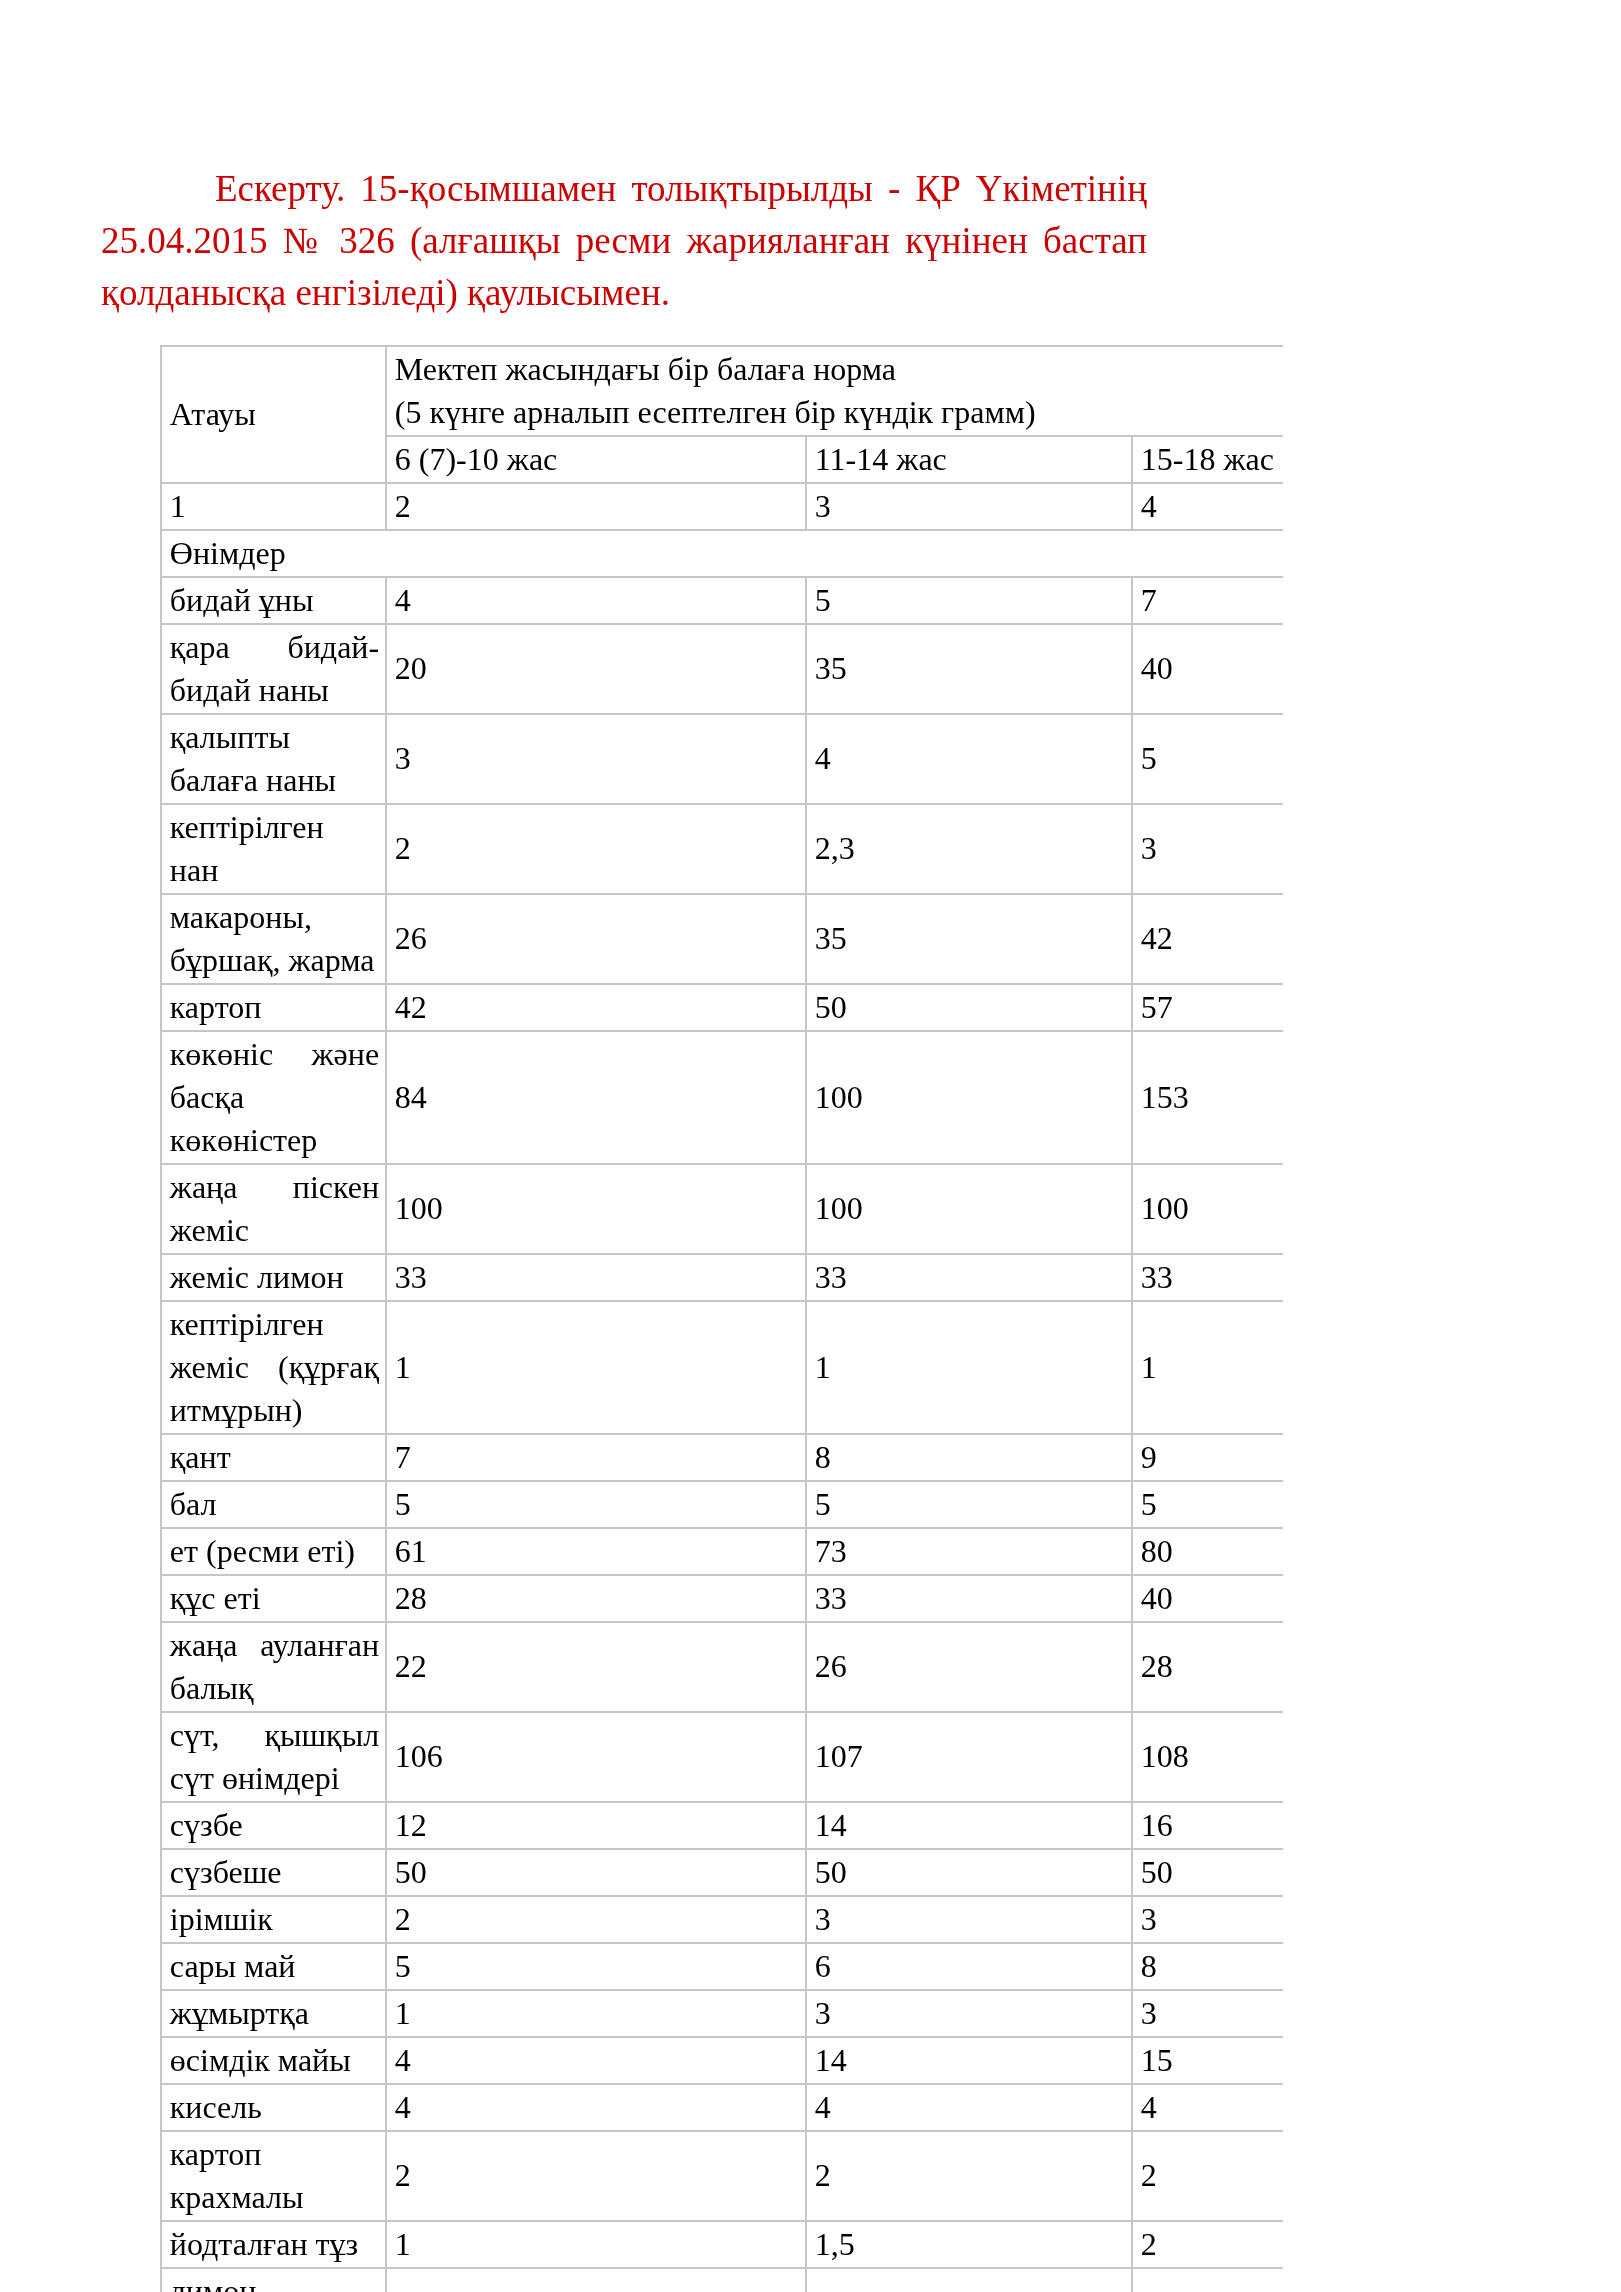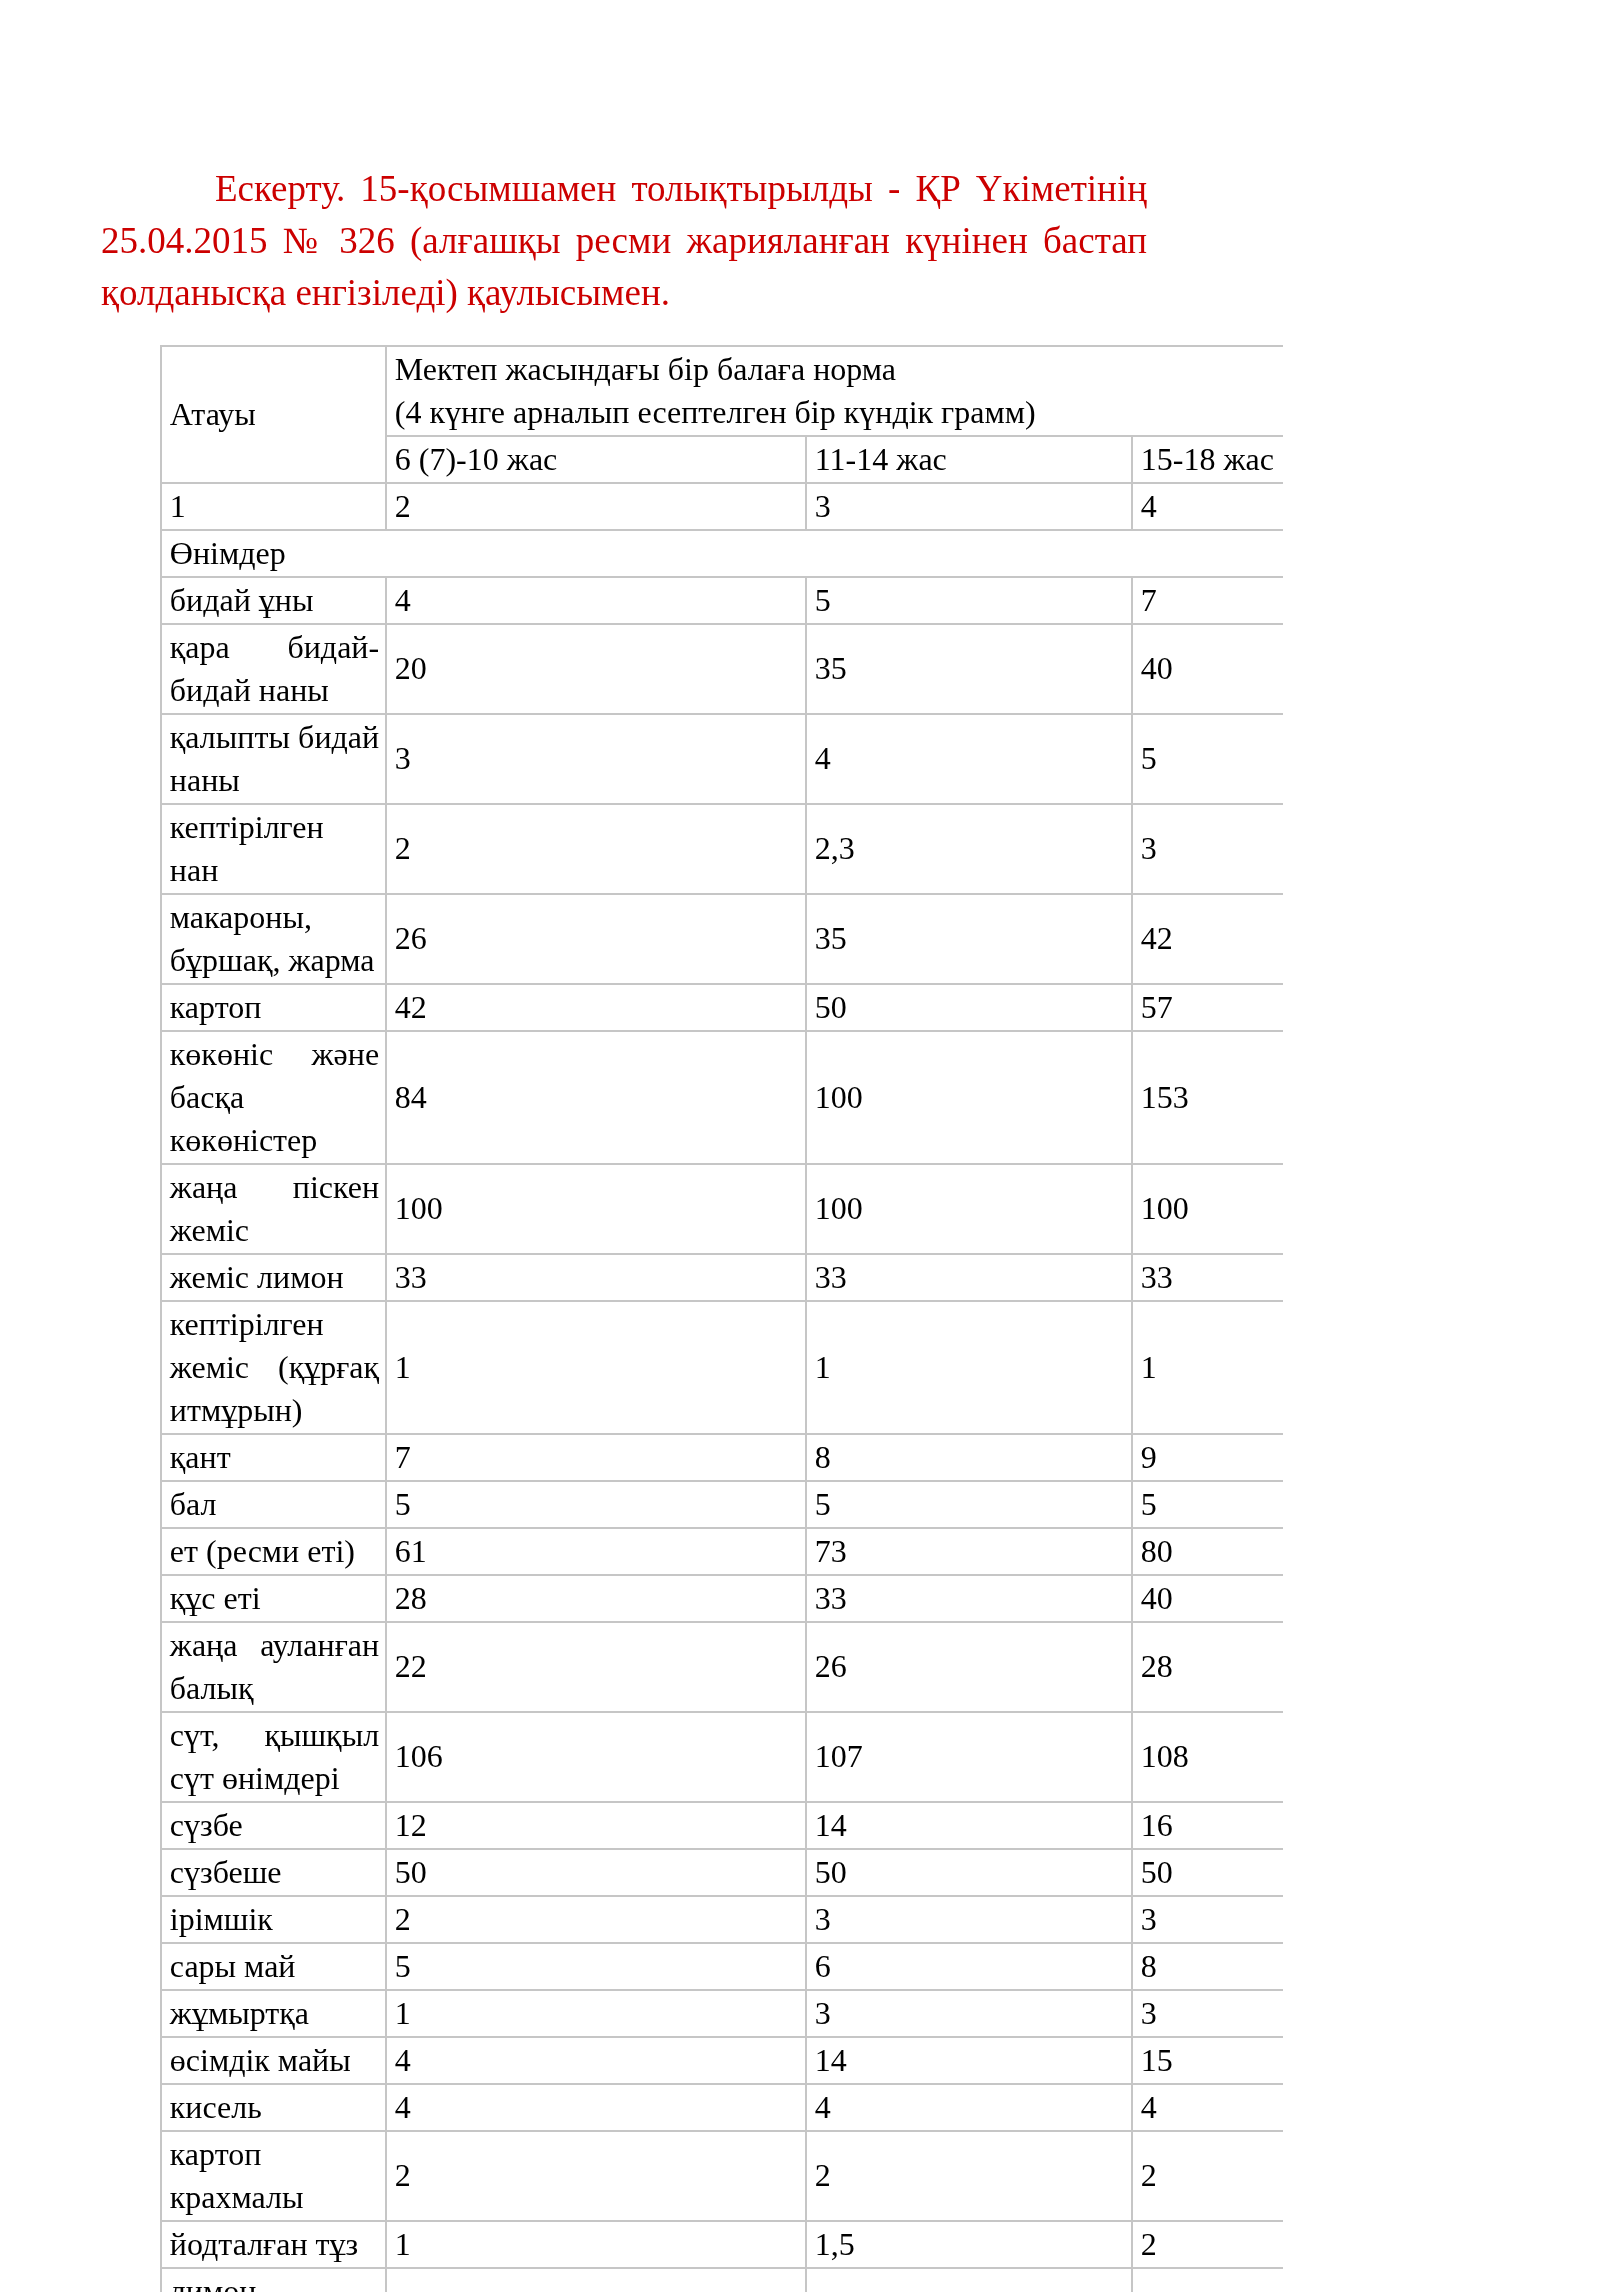"(4 күнге арналып есептелген бір" div { text: 4 -> 5 }
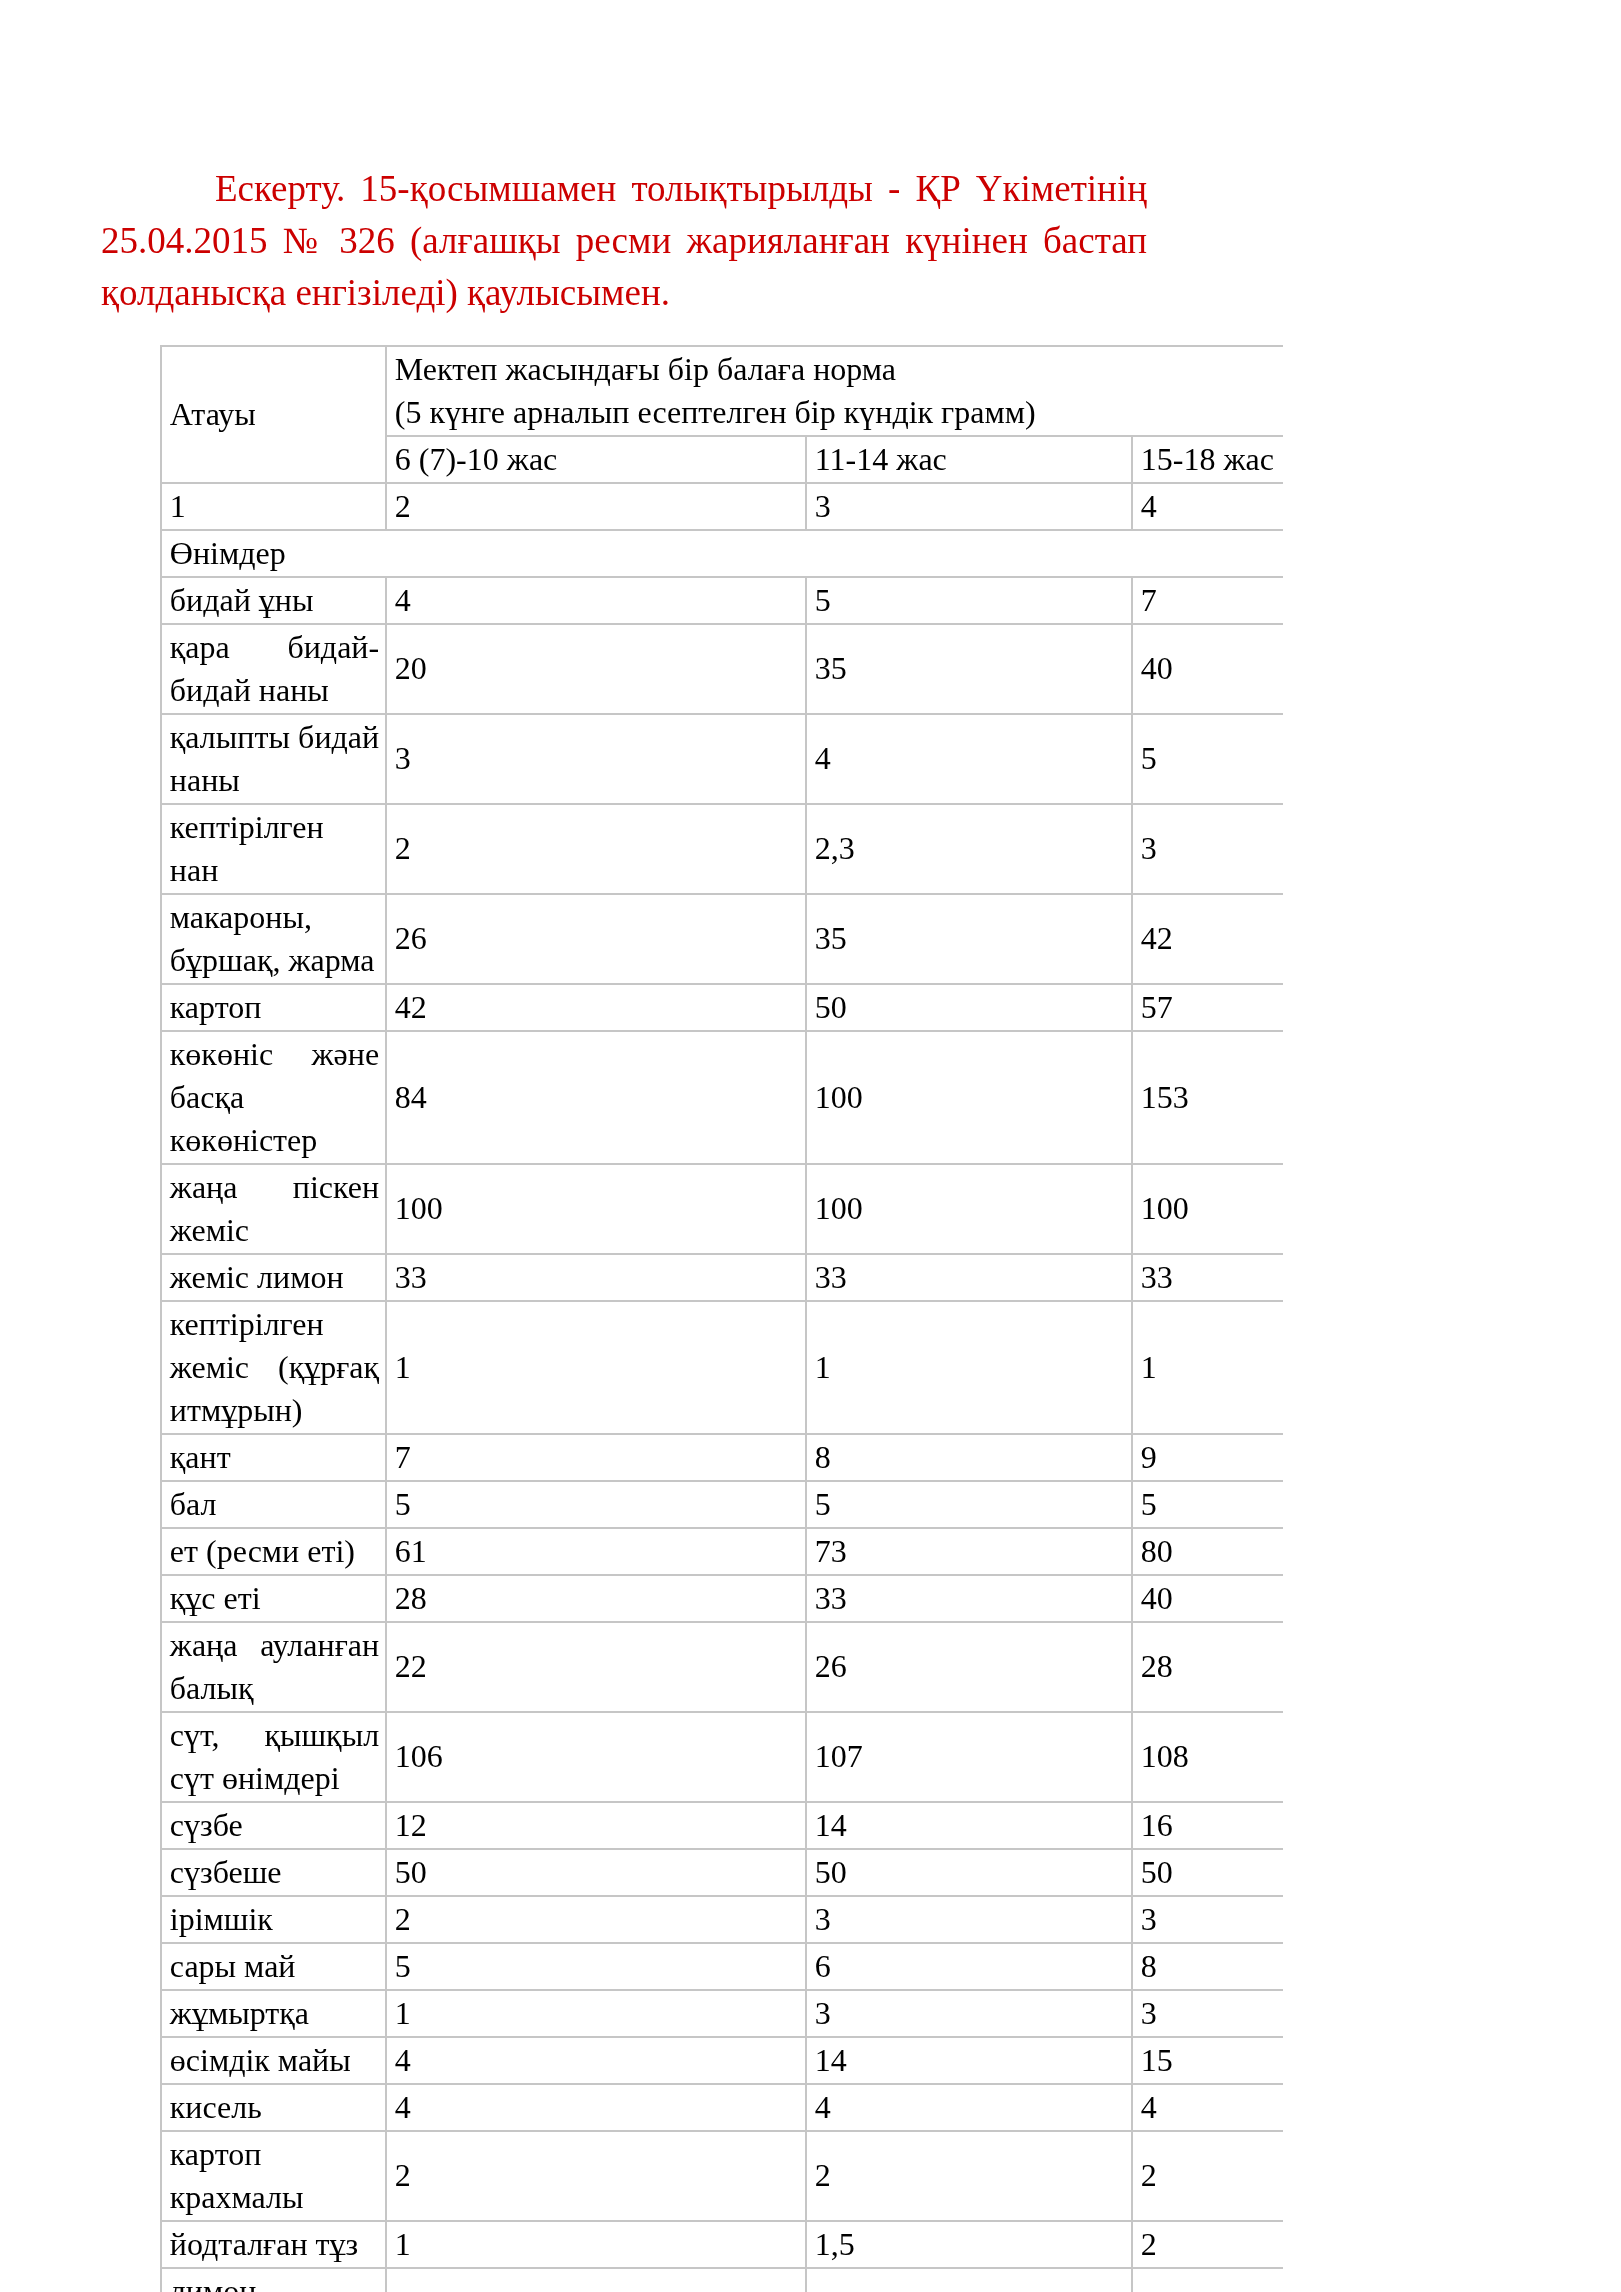"қалыпты бидай наны" td.name-cell { text: бидай -> балаға }
